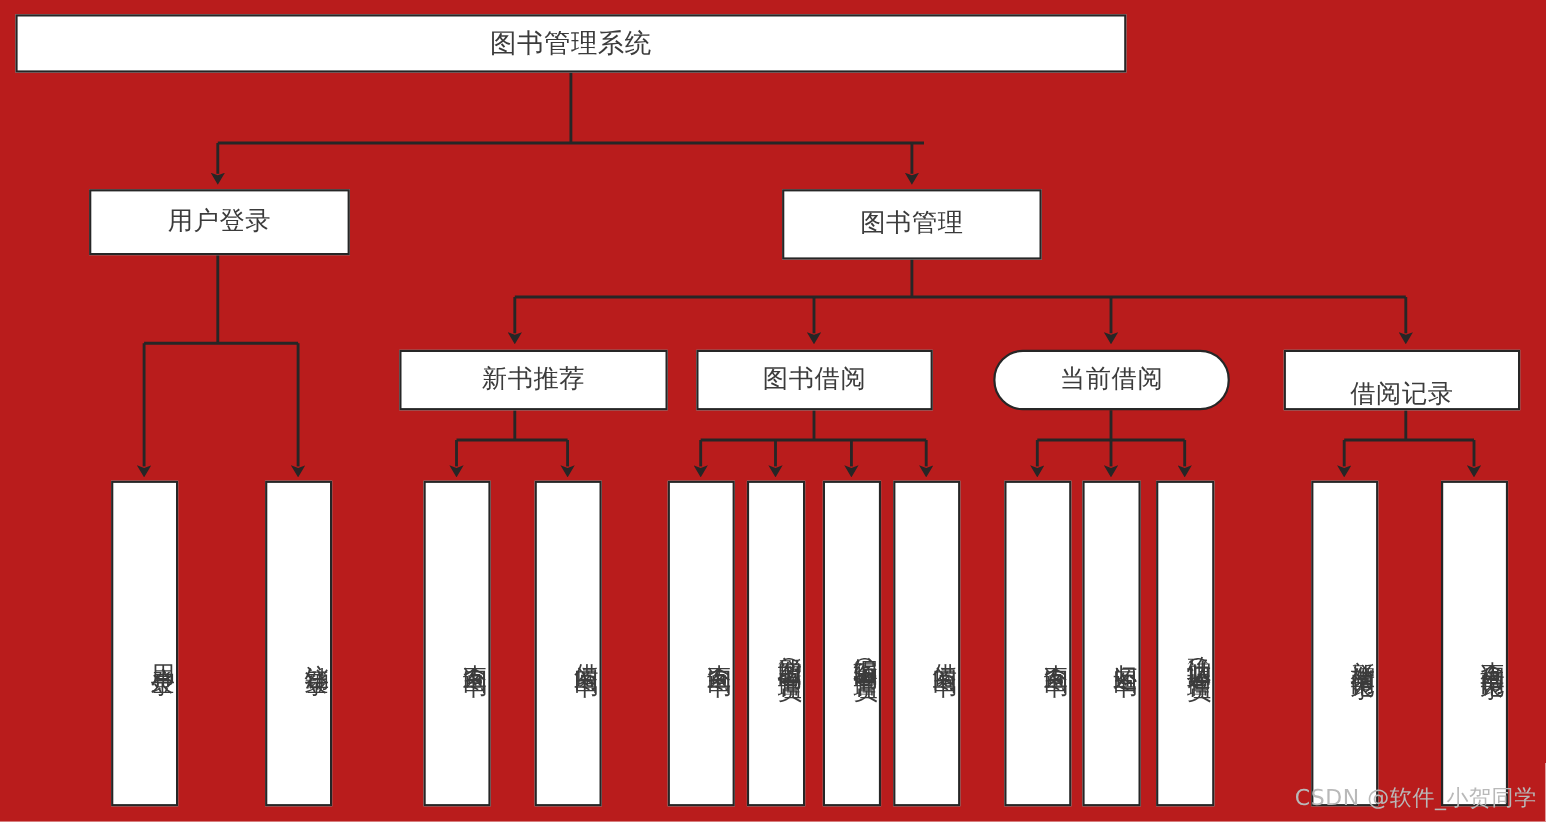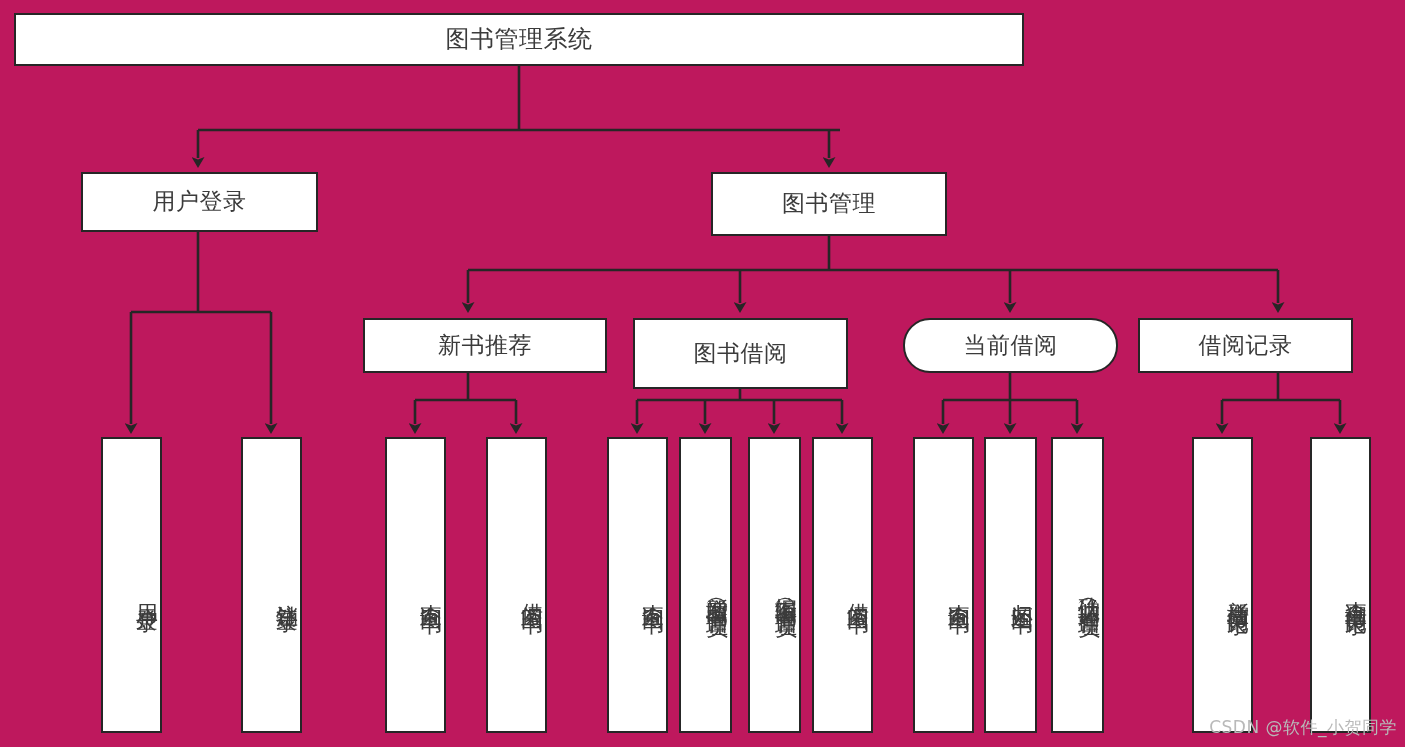"图书管理系统" #diagram-root { background: #be185d -> #b91c1c }
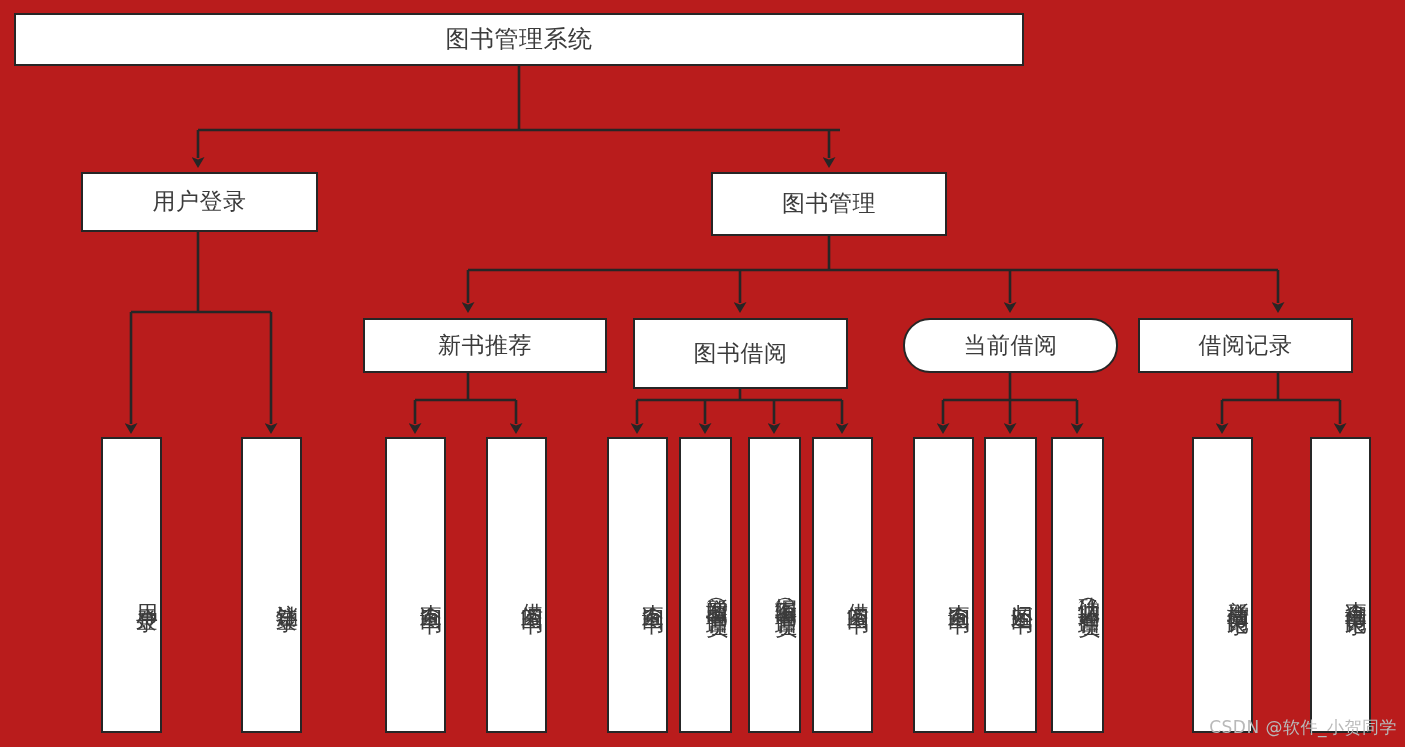"图书借阅" div.node { height: 71px -> 55px }
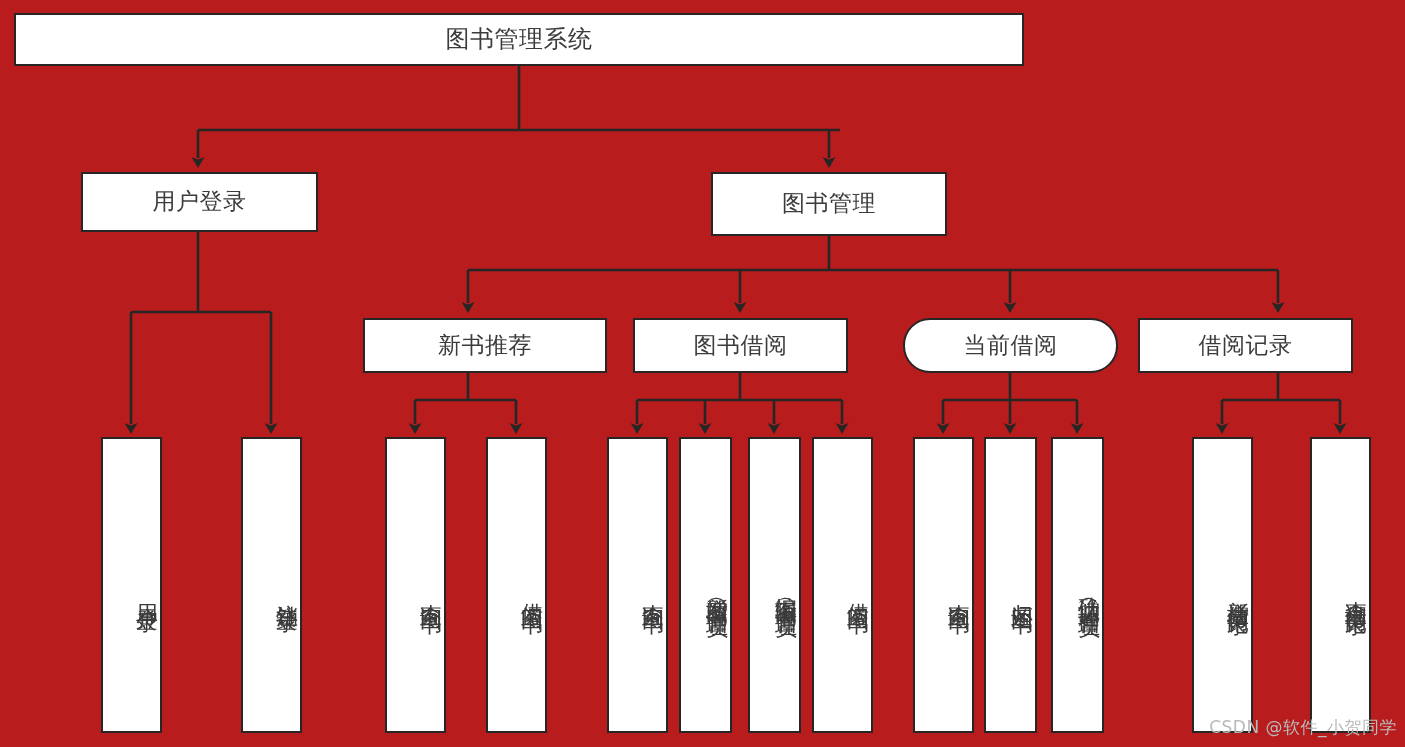"借阅记录" div.node { align-items: none -> flex-end; left: 1138px -> 1167px }
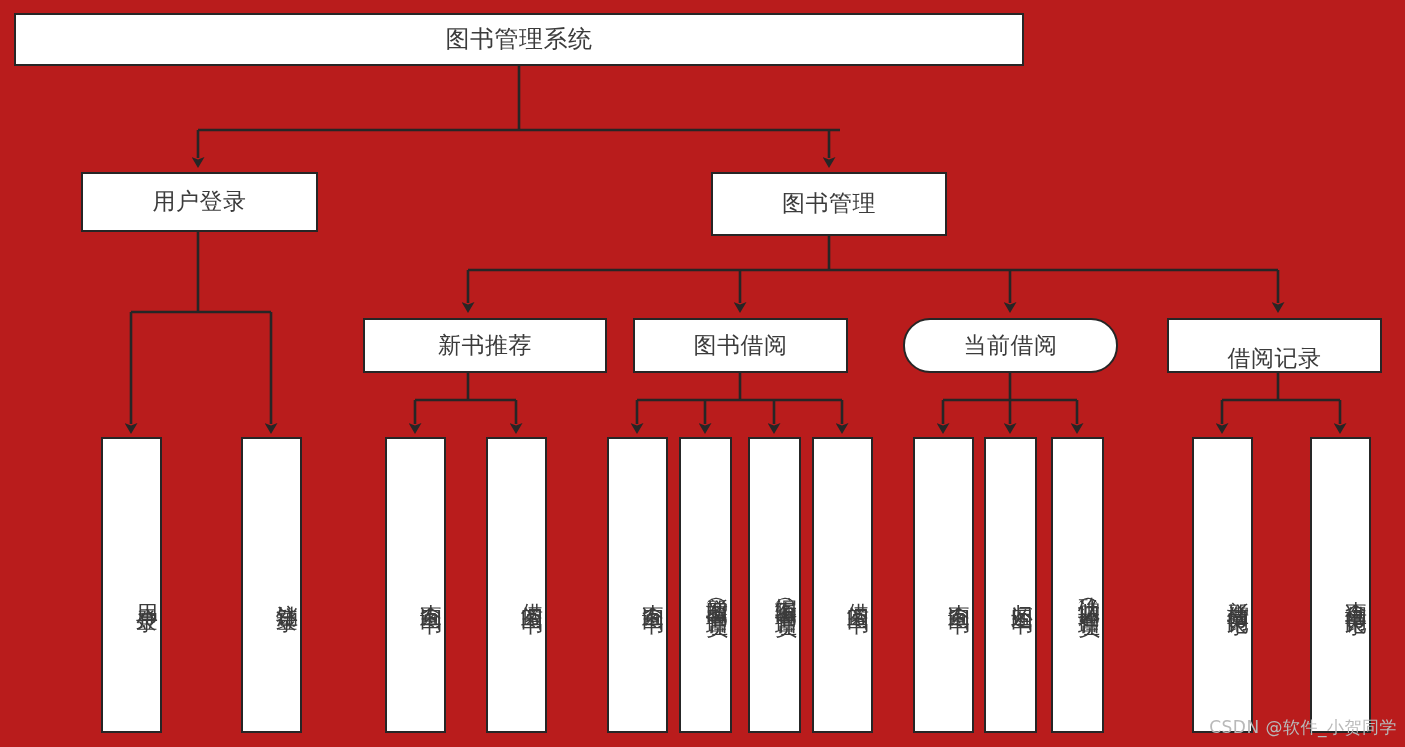"CSDN @软件_小贺同学" #watermark { font-size: 17px -> 20px }
